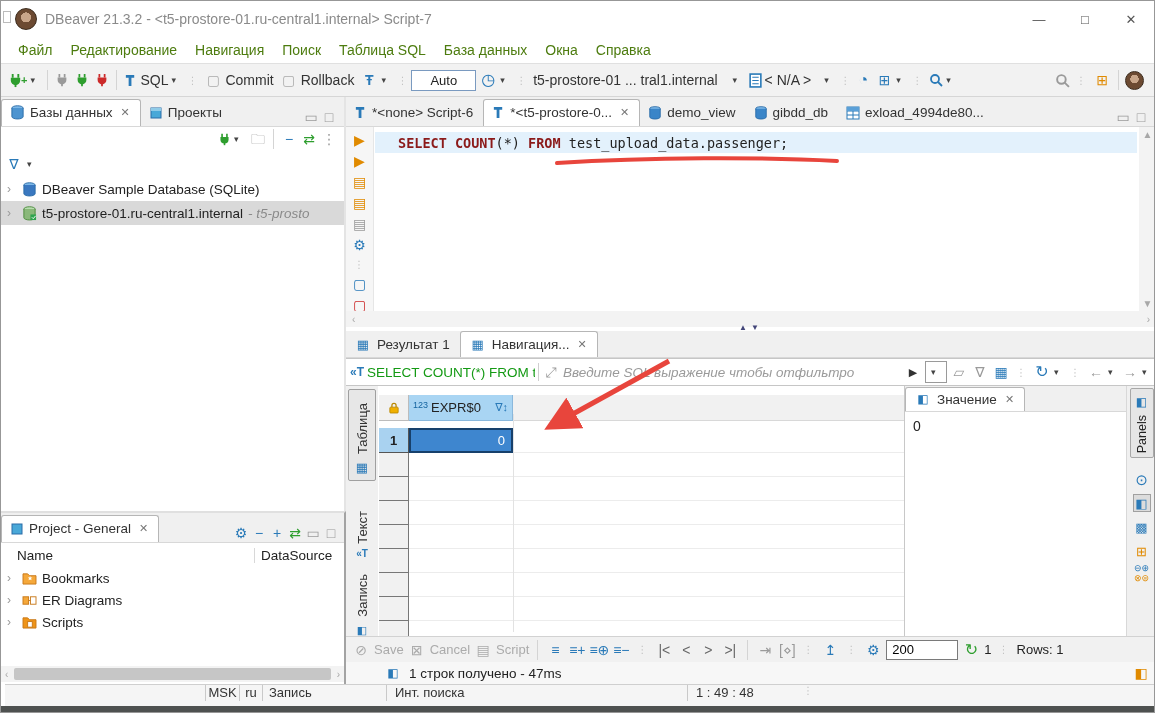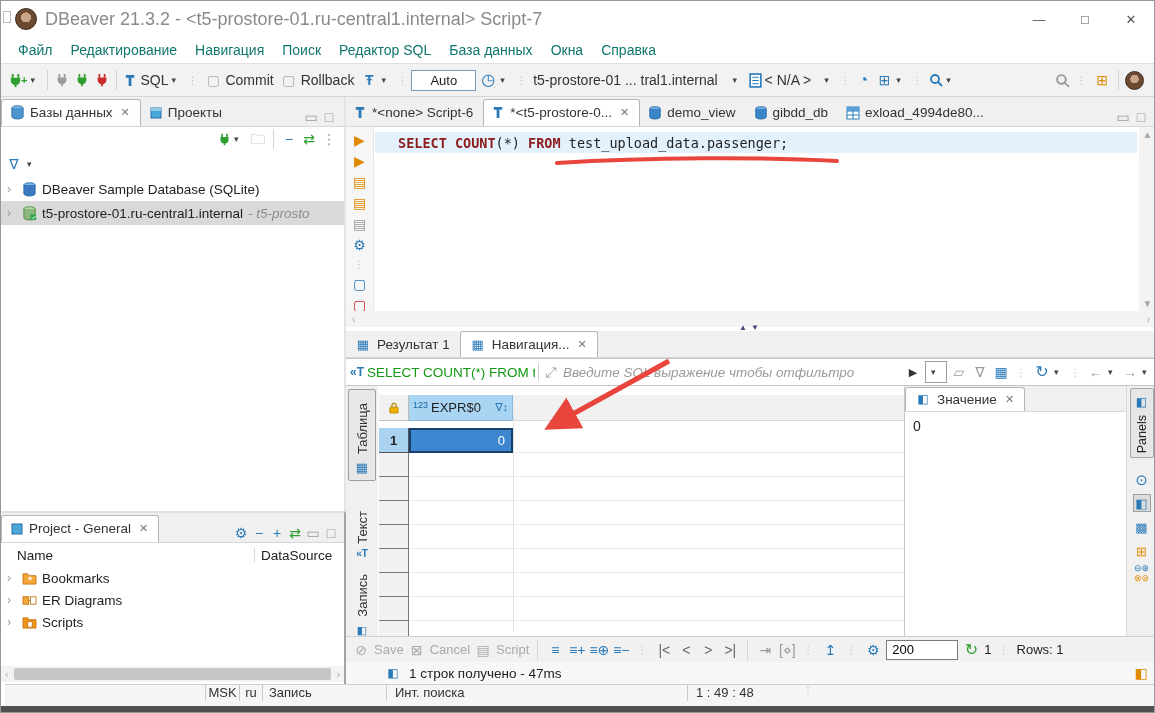"DBeaver 21.3.2 -" .title-text { font-size: 18px -> 14px }
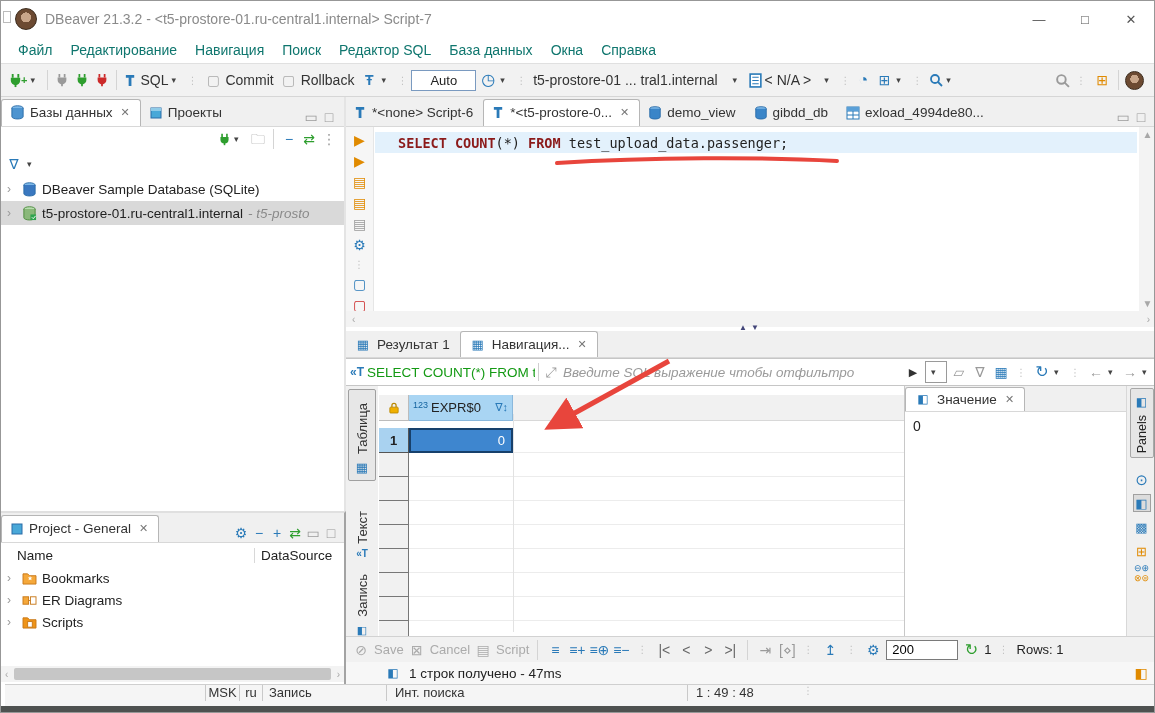"Файл" .menu-item { color: #0f766e -> #4d7c0f }
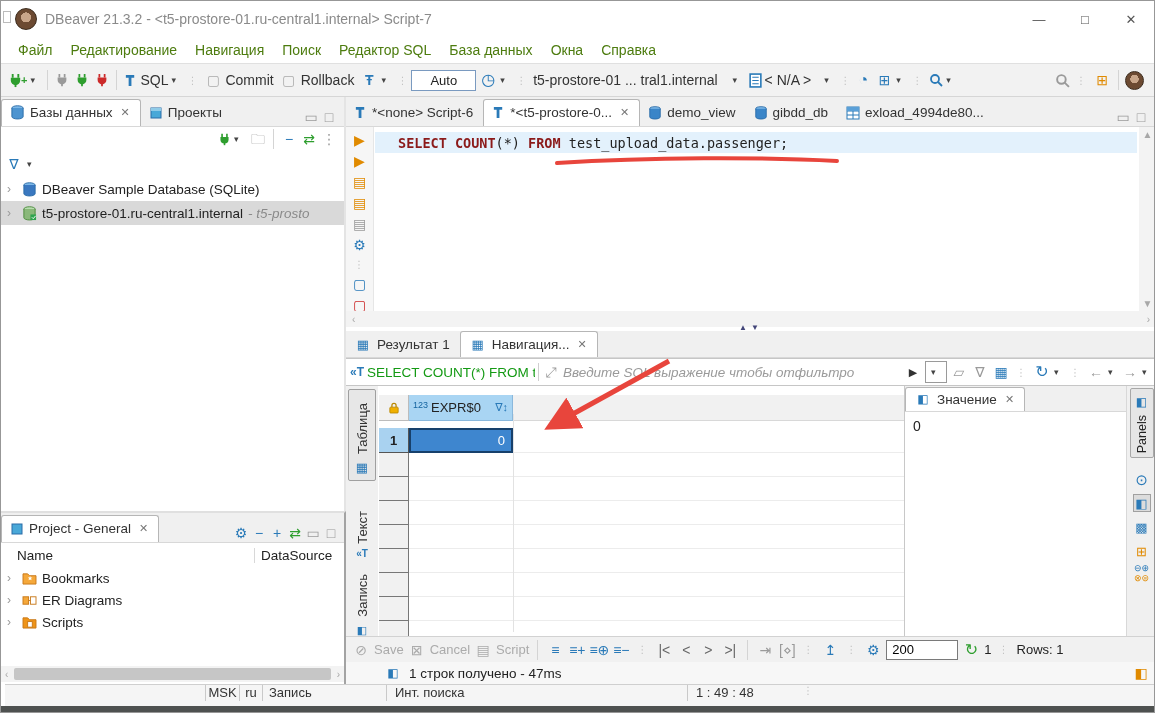"Редактор SQL" span.menu-item { text: Редактор -> Таблица }
